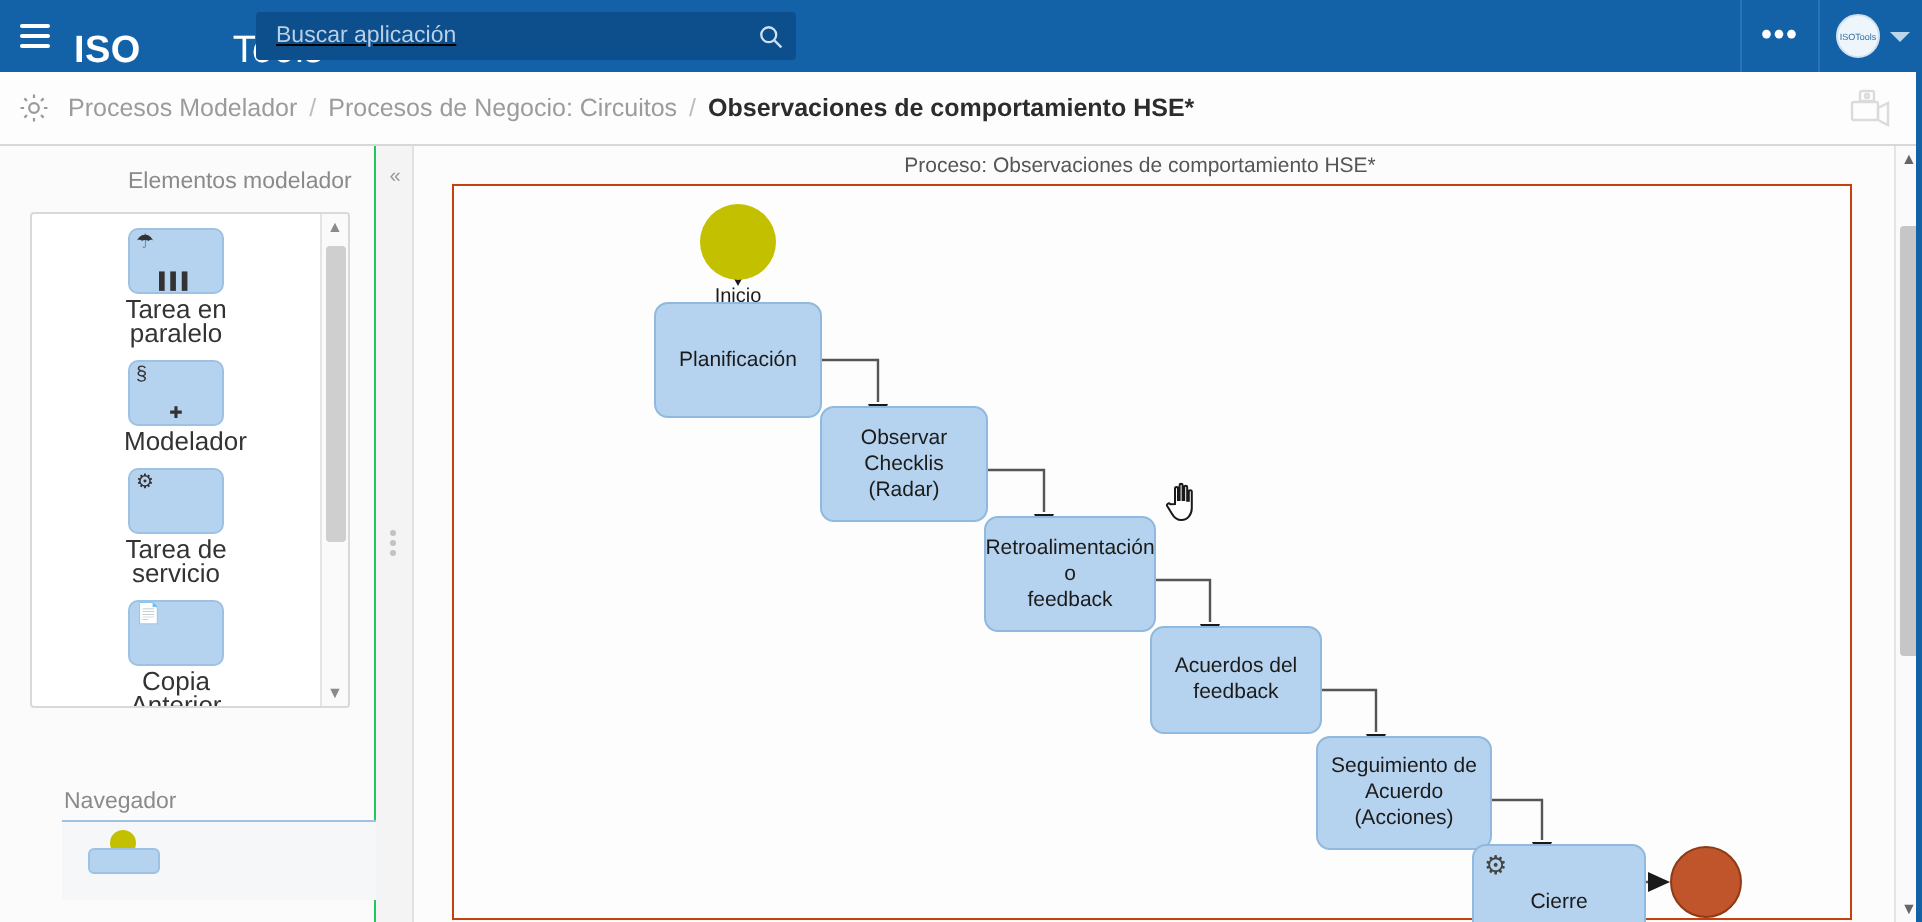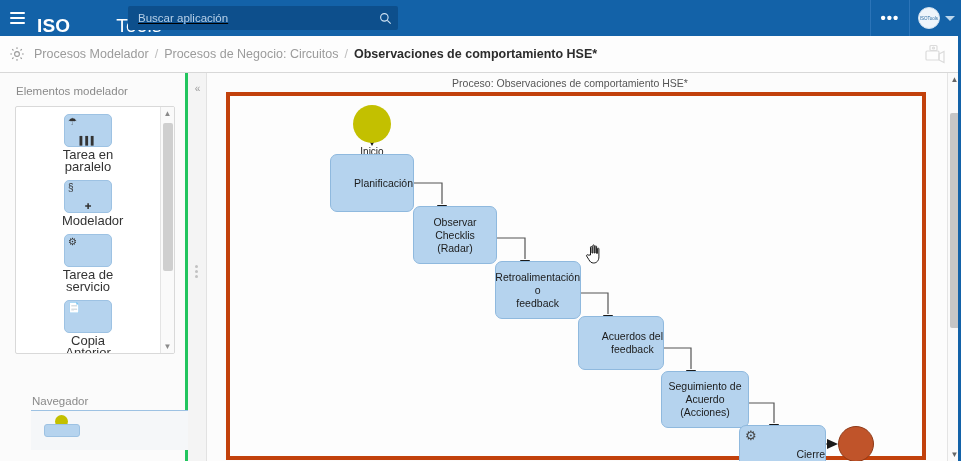"Elementos modelador" #leftpanel { border-right: 3px solid #22c55e -> 1px solid #22c55e; padding-left: none -> 48px }
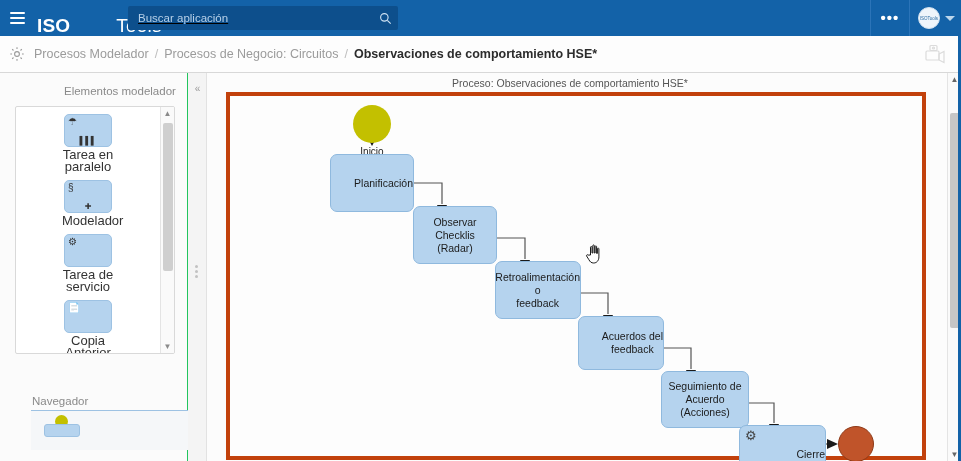"Inicio" #canvas { border: 4px solid #c2410c -> 1px solid #c2410c }
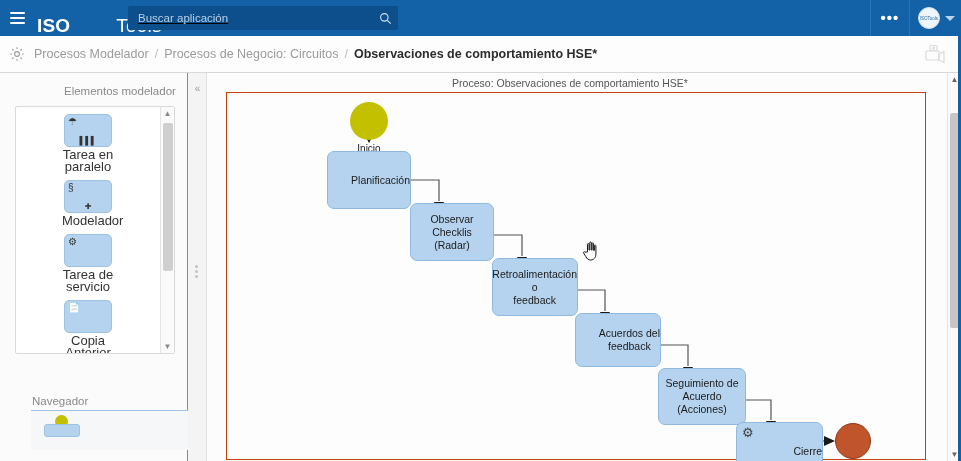"Planificación" .node { justify-content: flex-end -> center }
